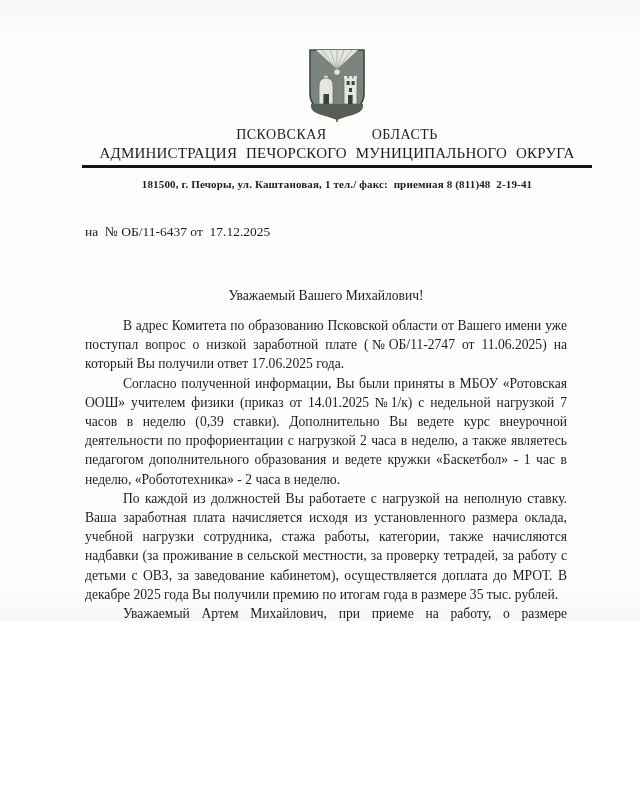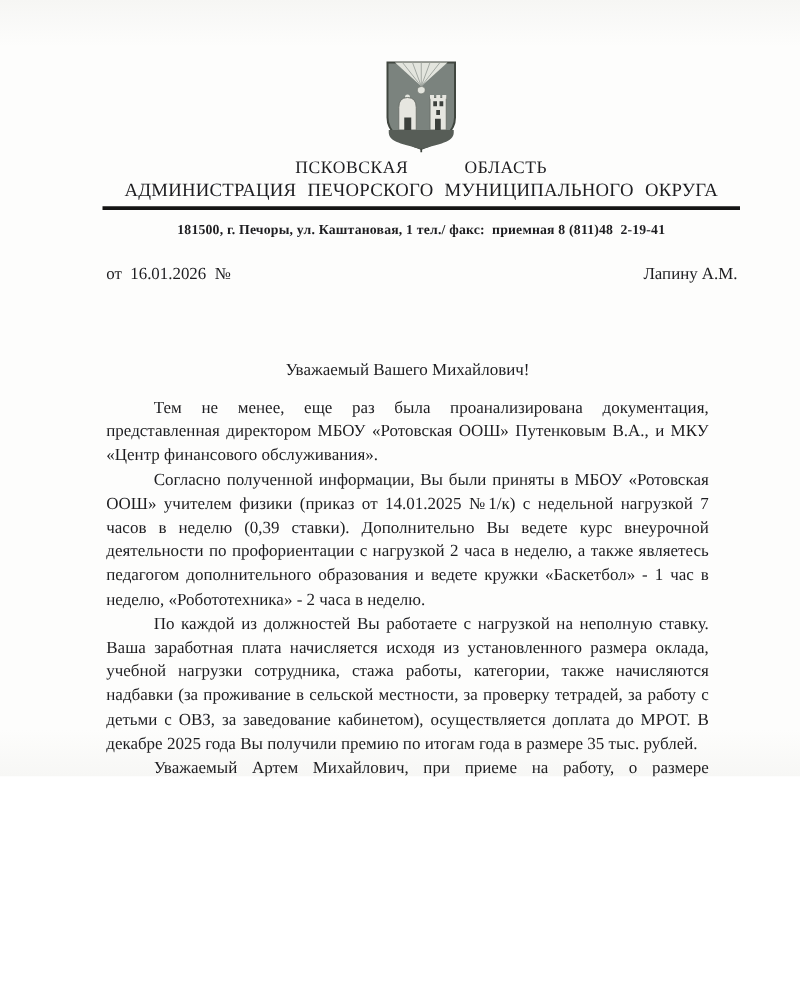"от 16.01.2026 №" div.row1 { html: <div> <span>от 16.01.2026 №</span> <span>Лапину А.М.</span> </div> -> none }
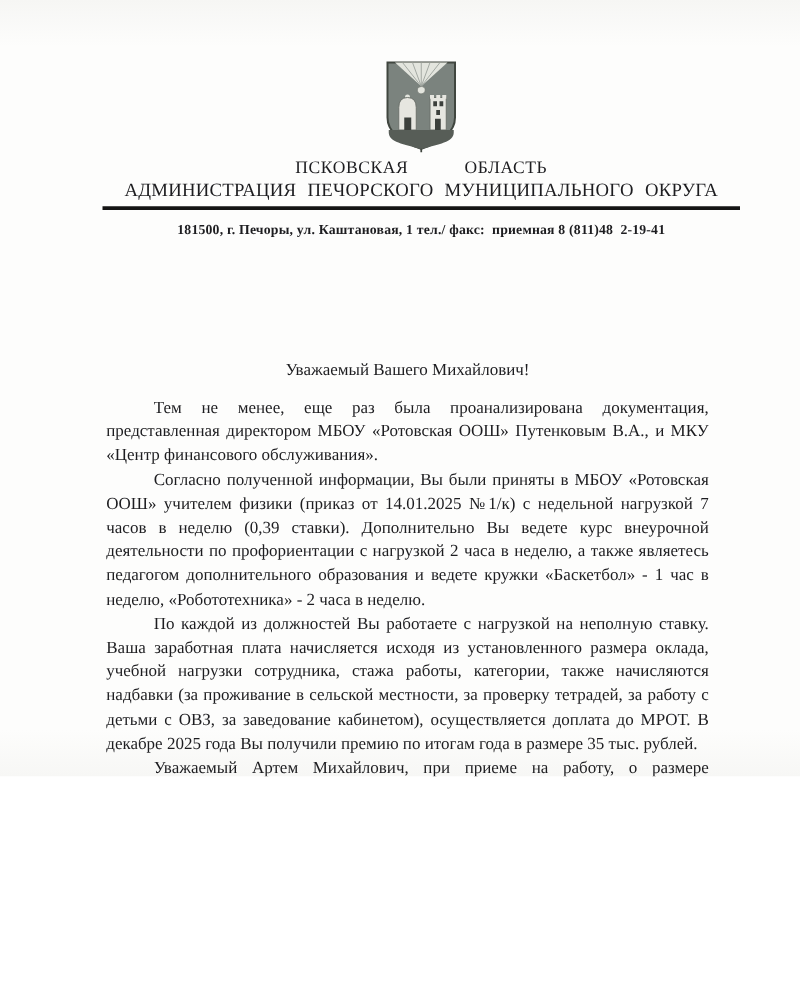"на № ОБ/11-6437 от 17.12.2025" div.row2 { html: none -> <div>на № ОБ/11-6437 от 17.12.2025</div> }
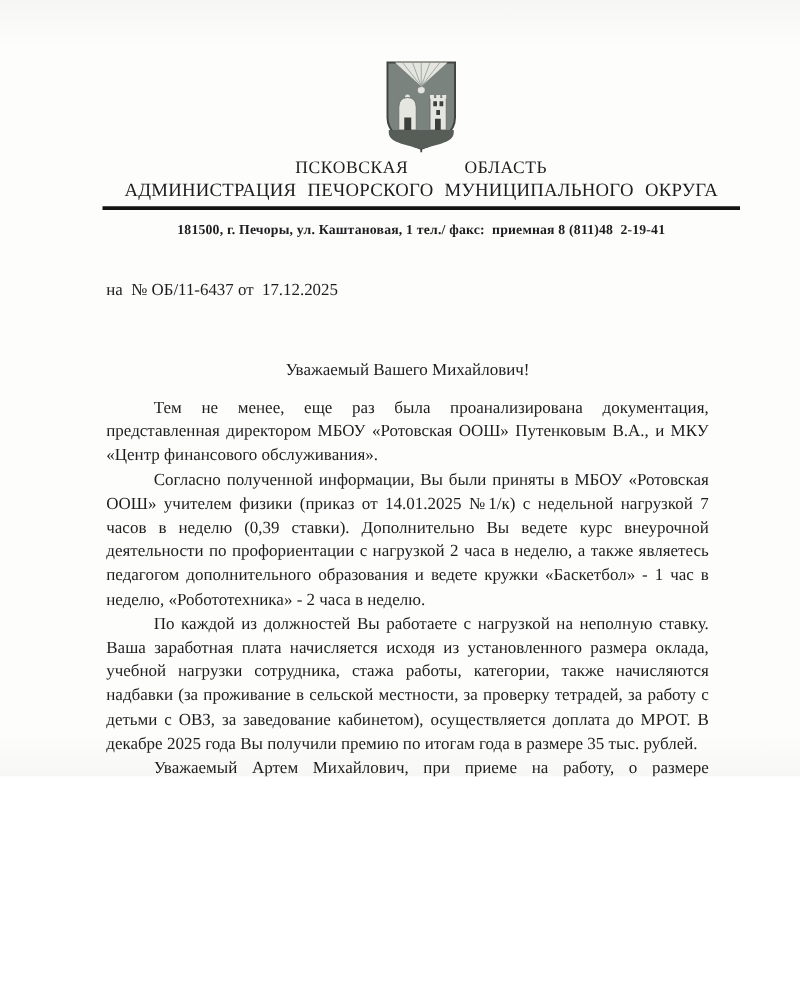"В адрес Комитета по образованию" p { html: none -> <p>В адрес Комитета по образованию Псковской области от Вашего имени уже поступал вопрос о низкой заработной плате (№ОБ/11-2747 от 11.06.2025) на который Вы получили ответ 17.06.2025 года.</p> }
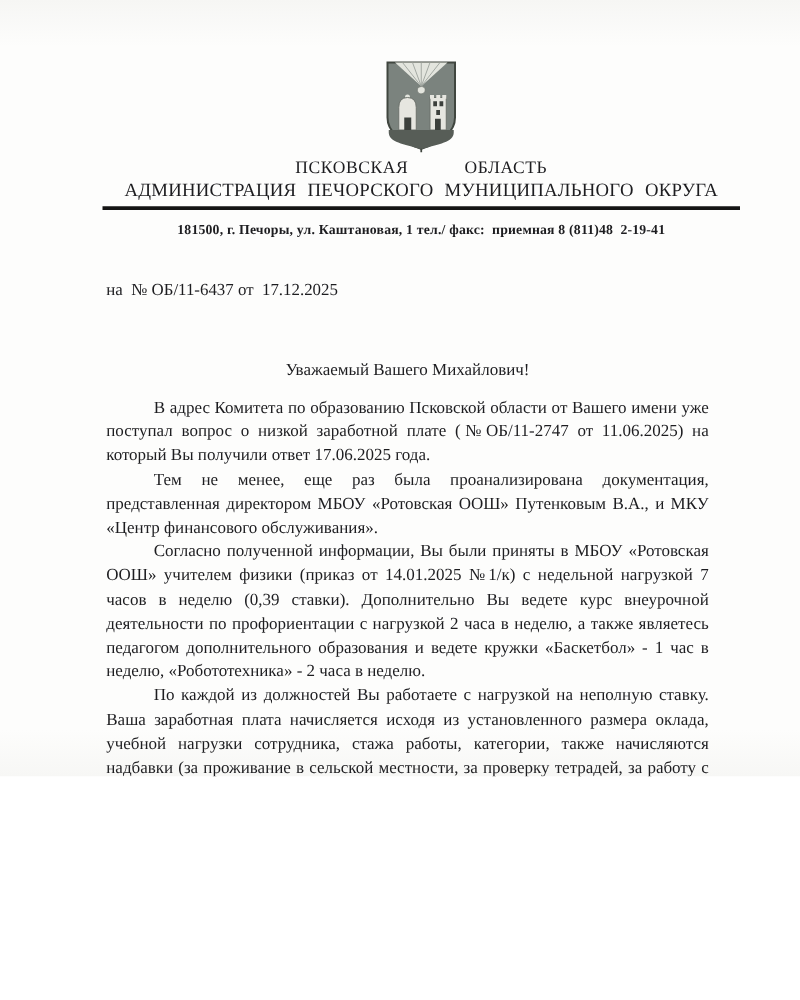"Тем не менее, еще раз" p { html: <p>Тем не менее, еще раз была проанализирована документация, представленная директором МБОУ «Ротовская ООШ» Путенковым В.А., и МКУ «Центр финансового обслуживания».</p> -> none }
